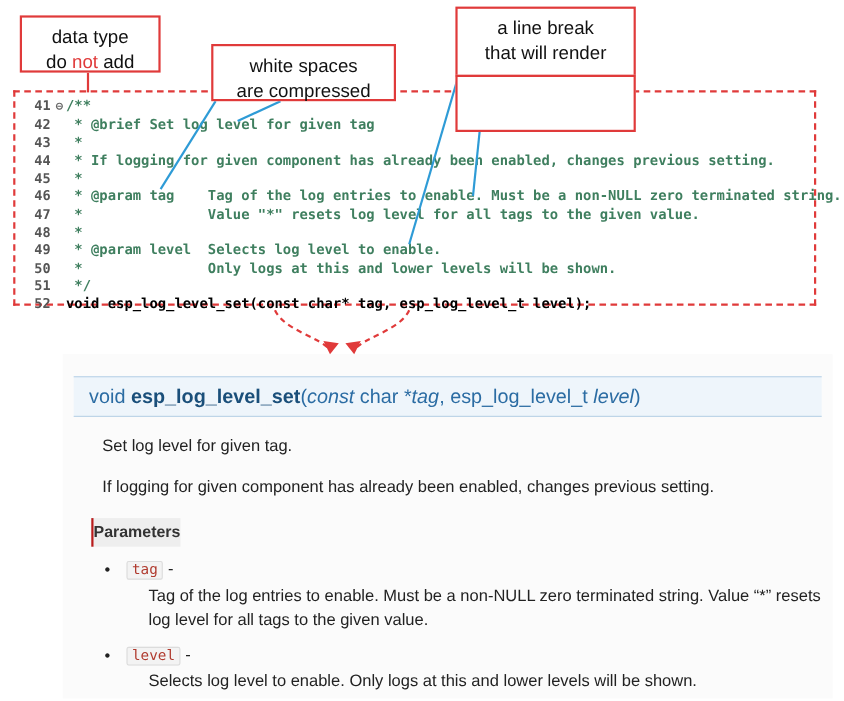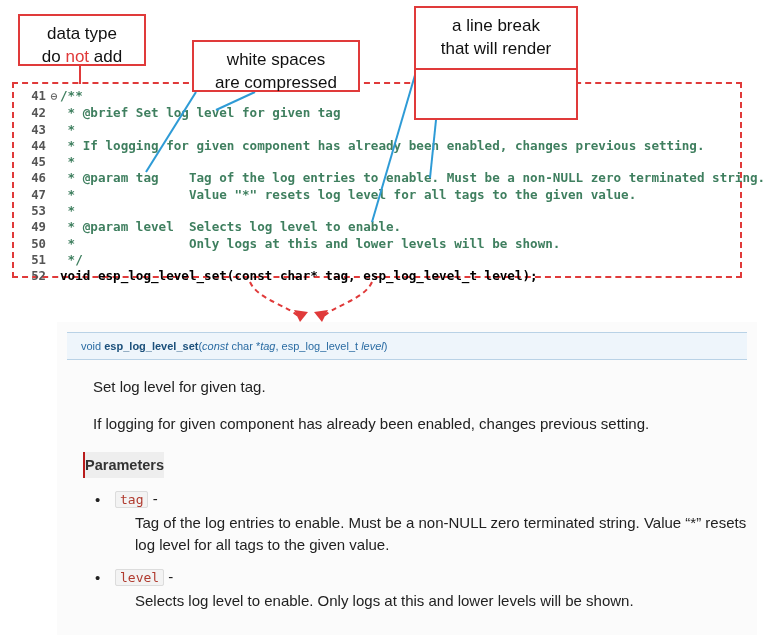"53" span.lineno { text: 53 -> 48 }
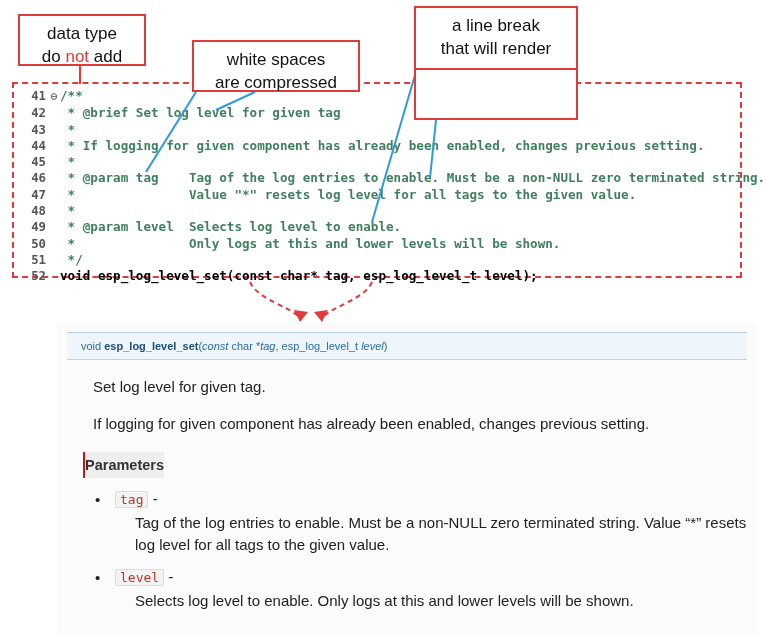"void esp_log_level_set(const char *tag," #doc-signature { font-size: 11px -> 18px; margin: 10px 10px 0 10px -> 20px 10px 0 10px }
